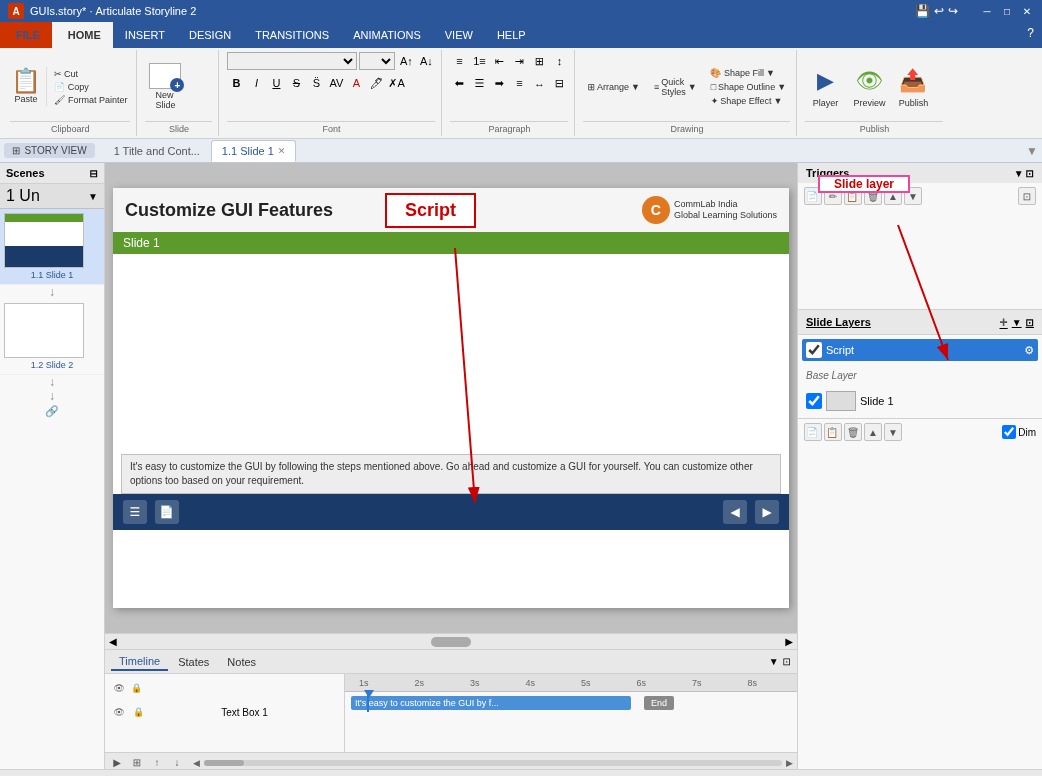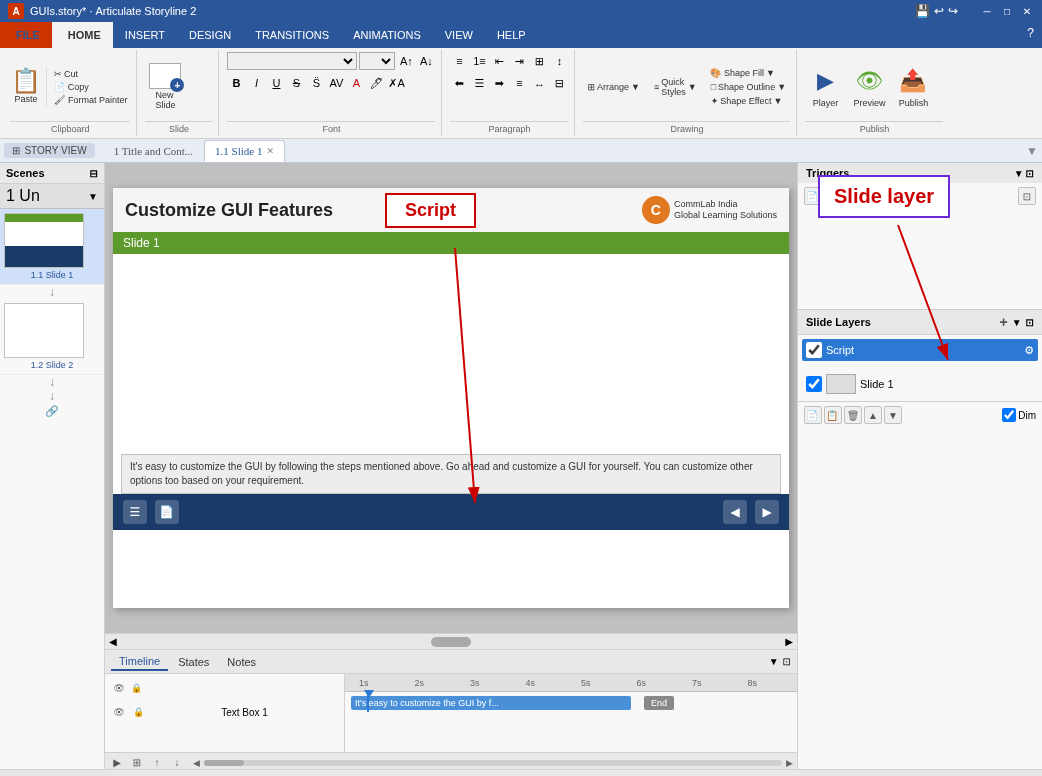"1 Title and Cont..." .tab-item { font-family: Liberation Serif, serif -> none }
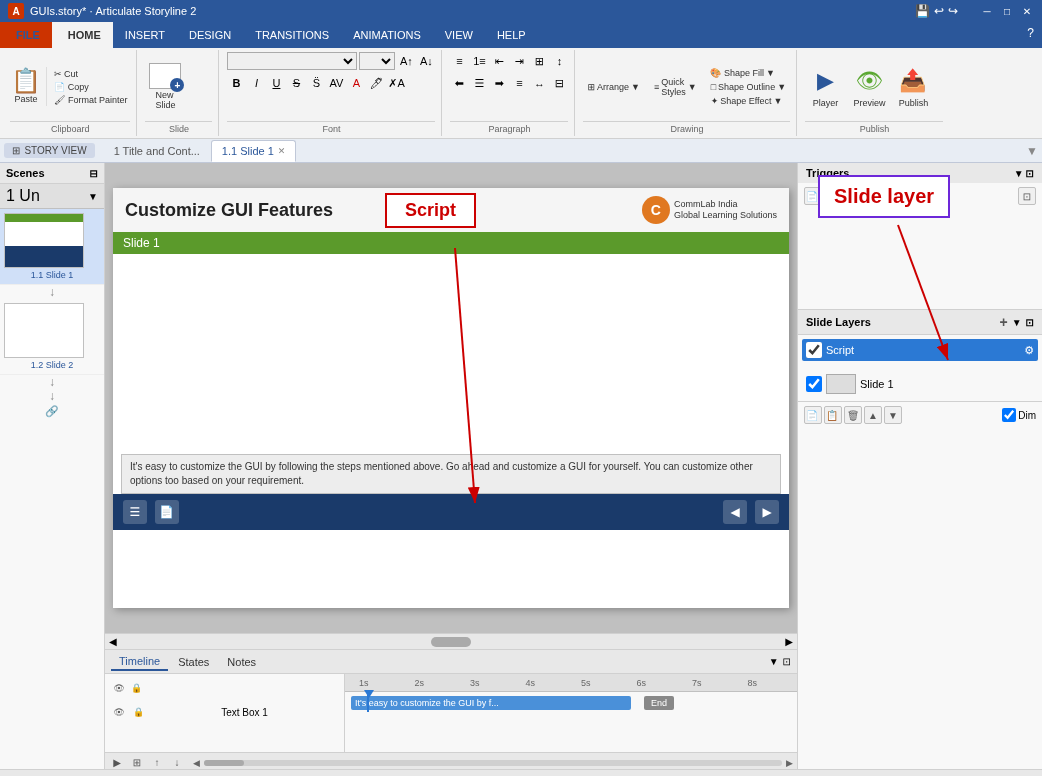"Slide layer" div { border: 2px solid #6d28d9 -> 2px solid #ec4899; font-size: 20px -> 12px; padding: 8px 14px -> 0 14px }
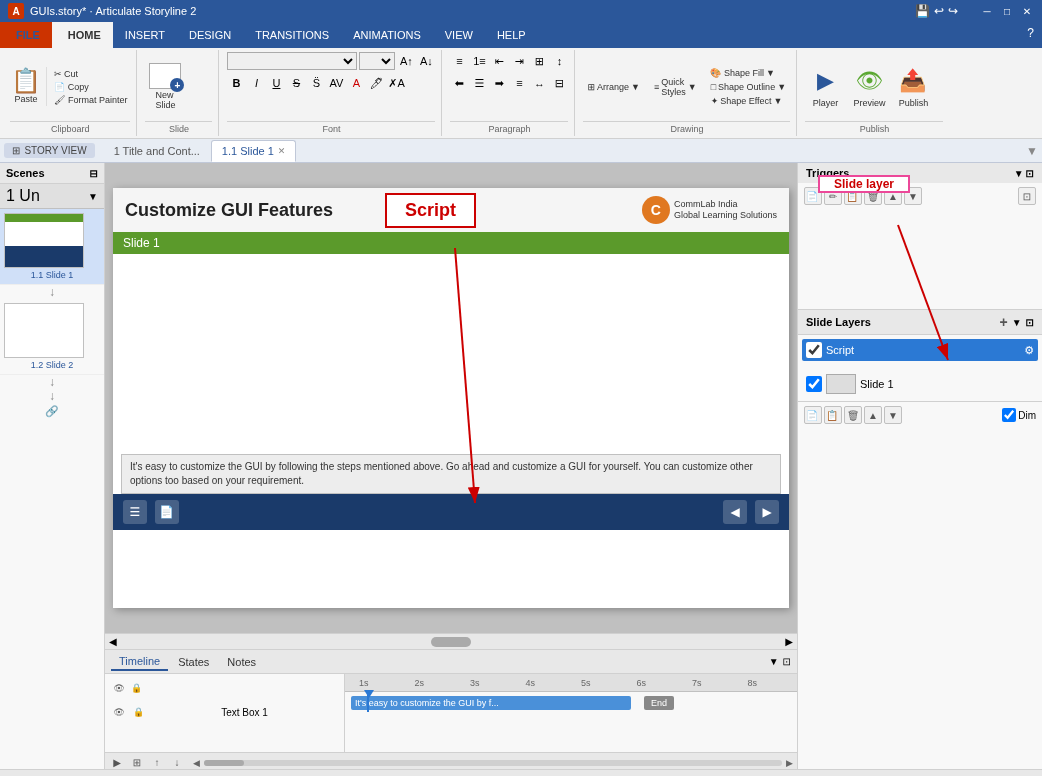"Slide Layers" div { text-decoration: none -> underline }
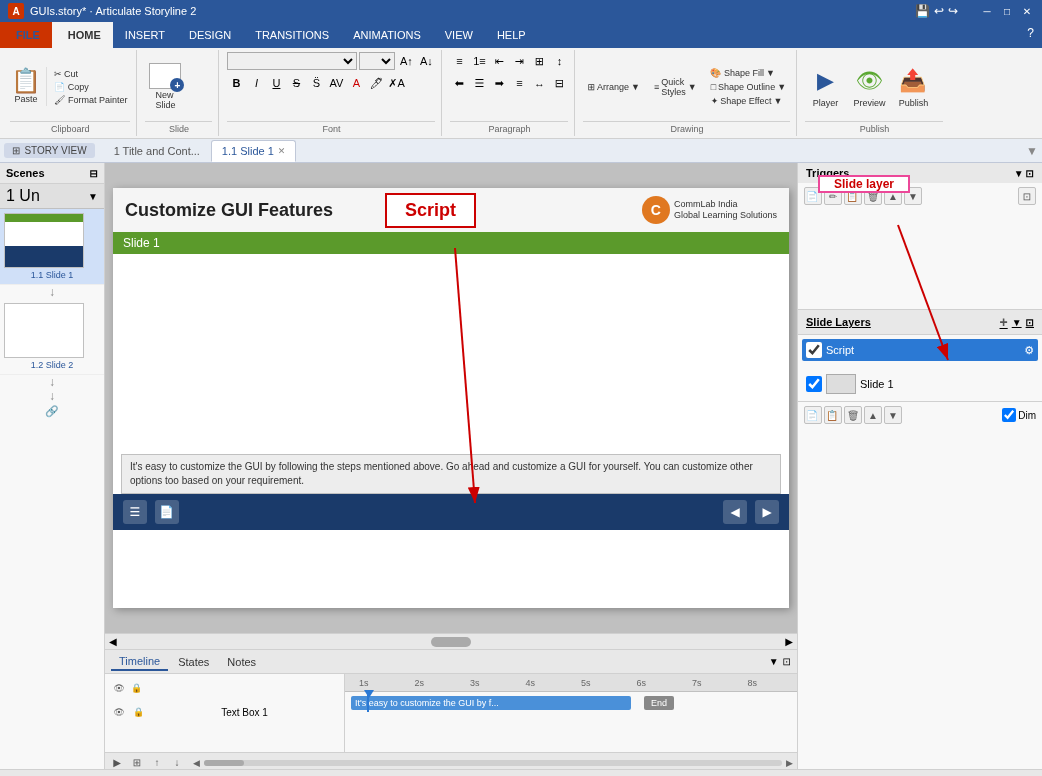"Base Layer" div.base-layer-label { html: none -> <div>Base Layer</div> }
